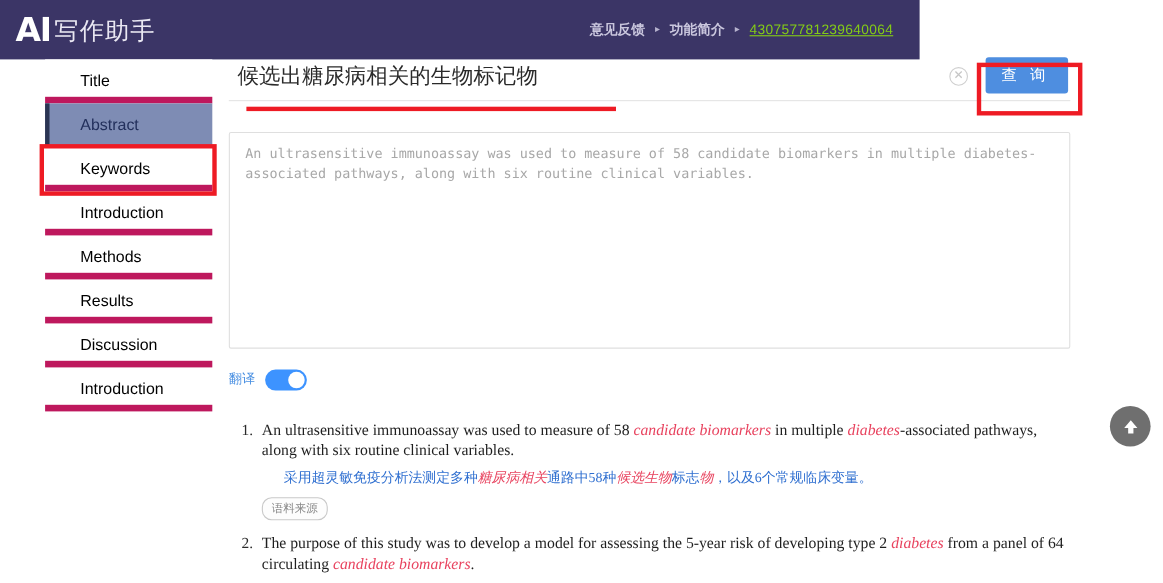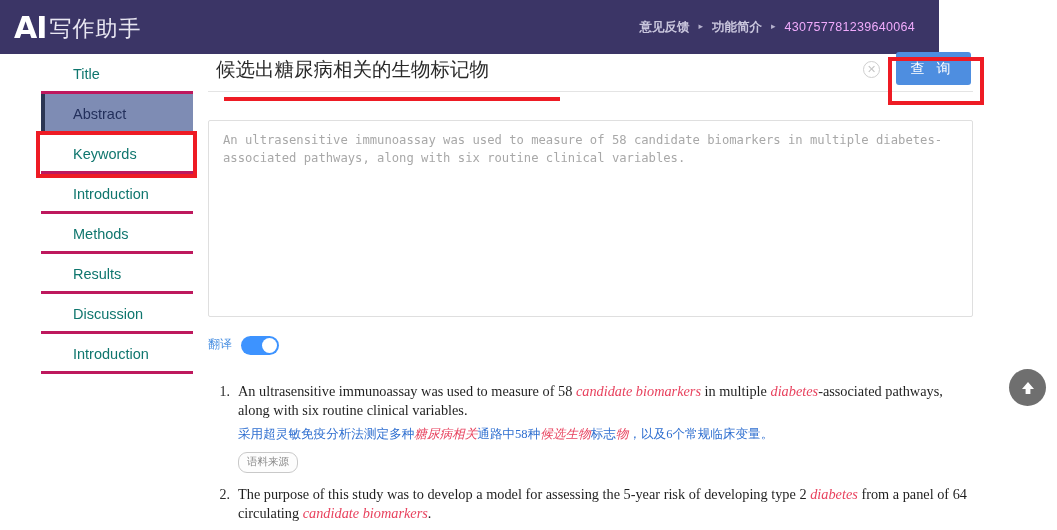"AI" #header { width: 939px -> 836px }
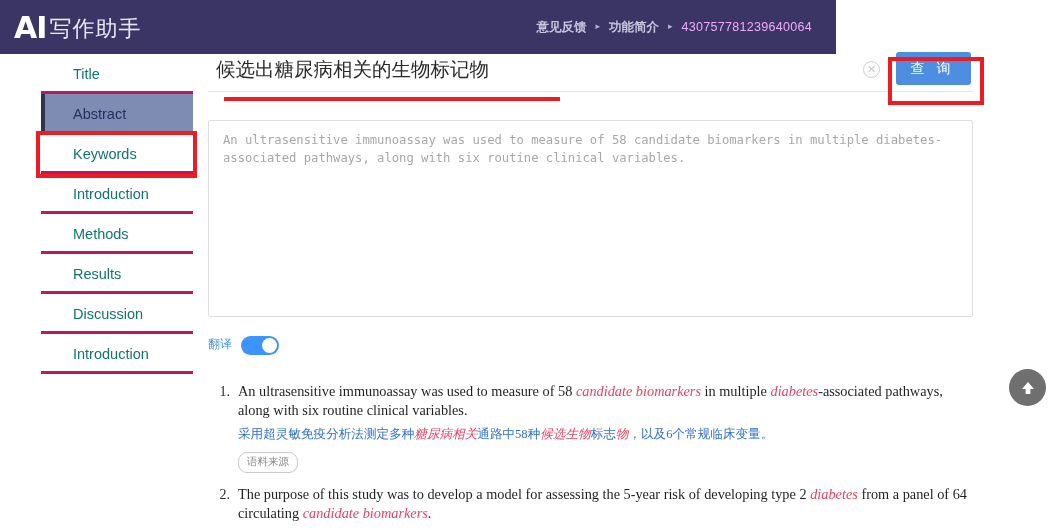"430757781239640064" #header-nav .nav-id { color: #f0abfc -> #84cc16; text-decoration: none -> underline }
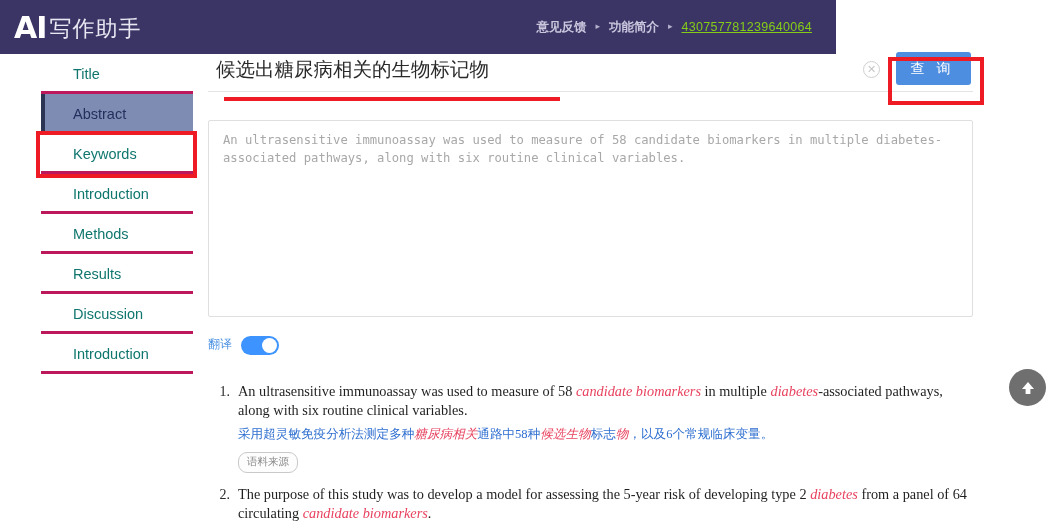"Title" .side-item { border-bottom: 3px solid #be185d -> 6px solid #be185d; color: #0f766e -> #000000 }
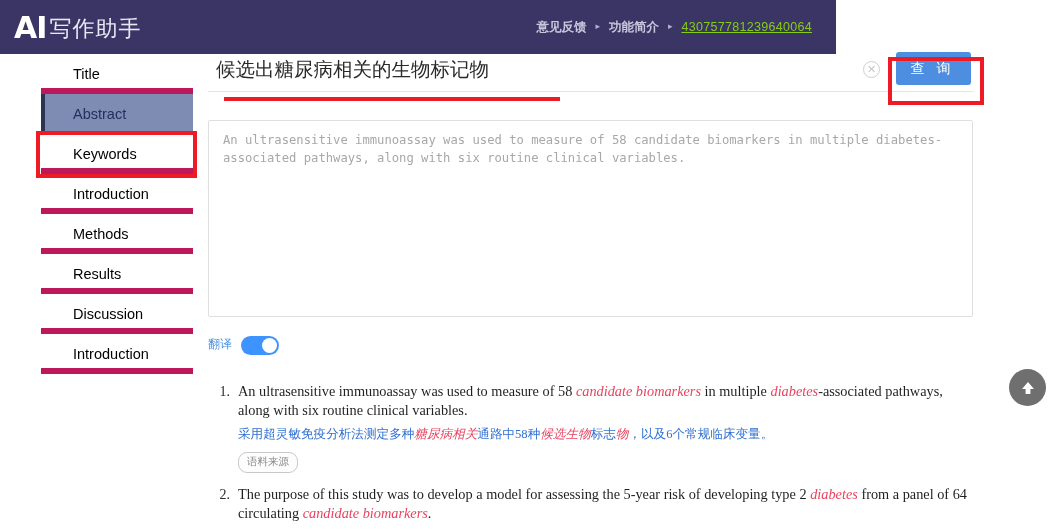"采用超灵敏免疫分析法测定多种糖尿病相关通路中58种候选生物标志物，以及6个常规临" .result-zh { margin-left: none -> 20px }
